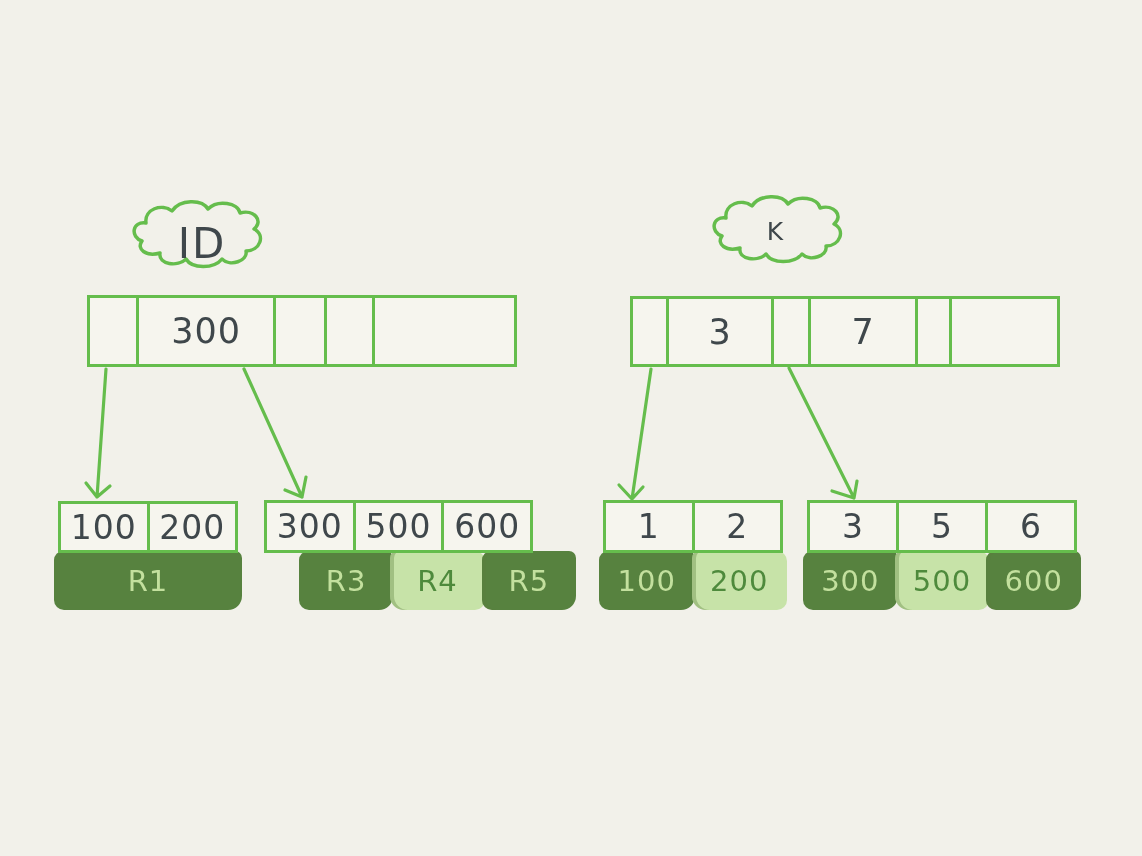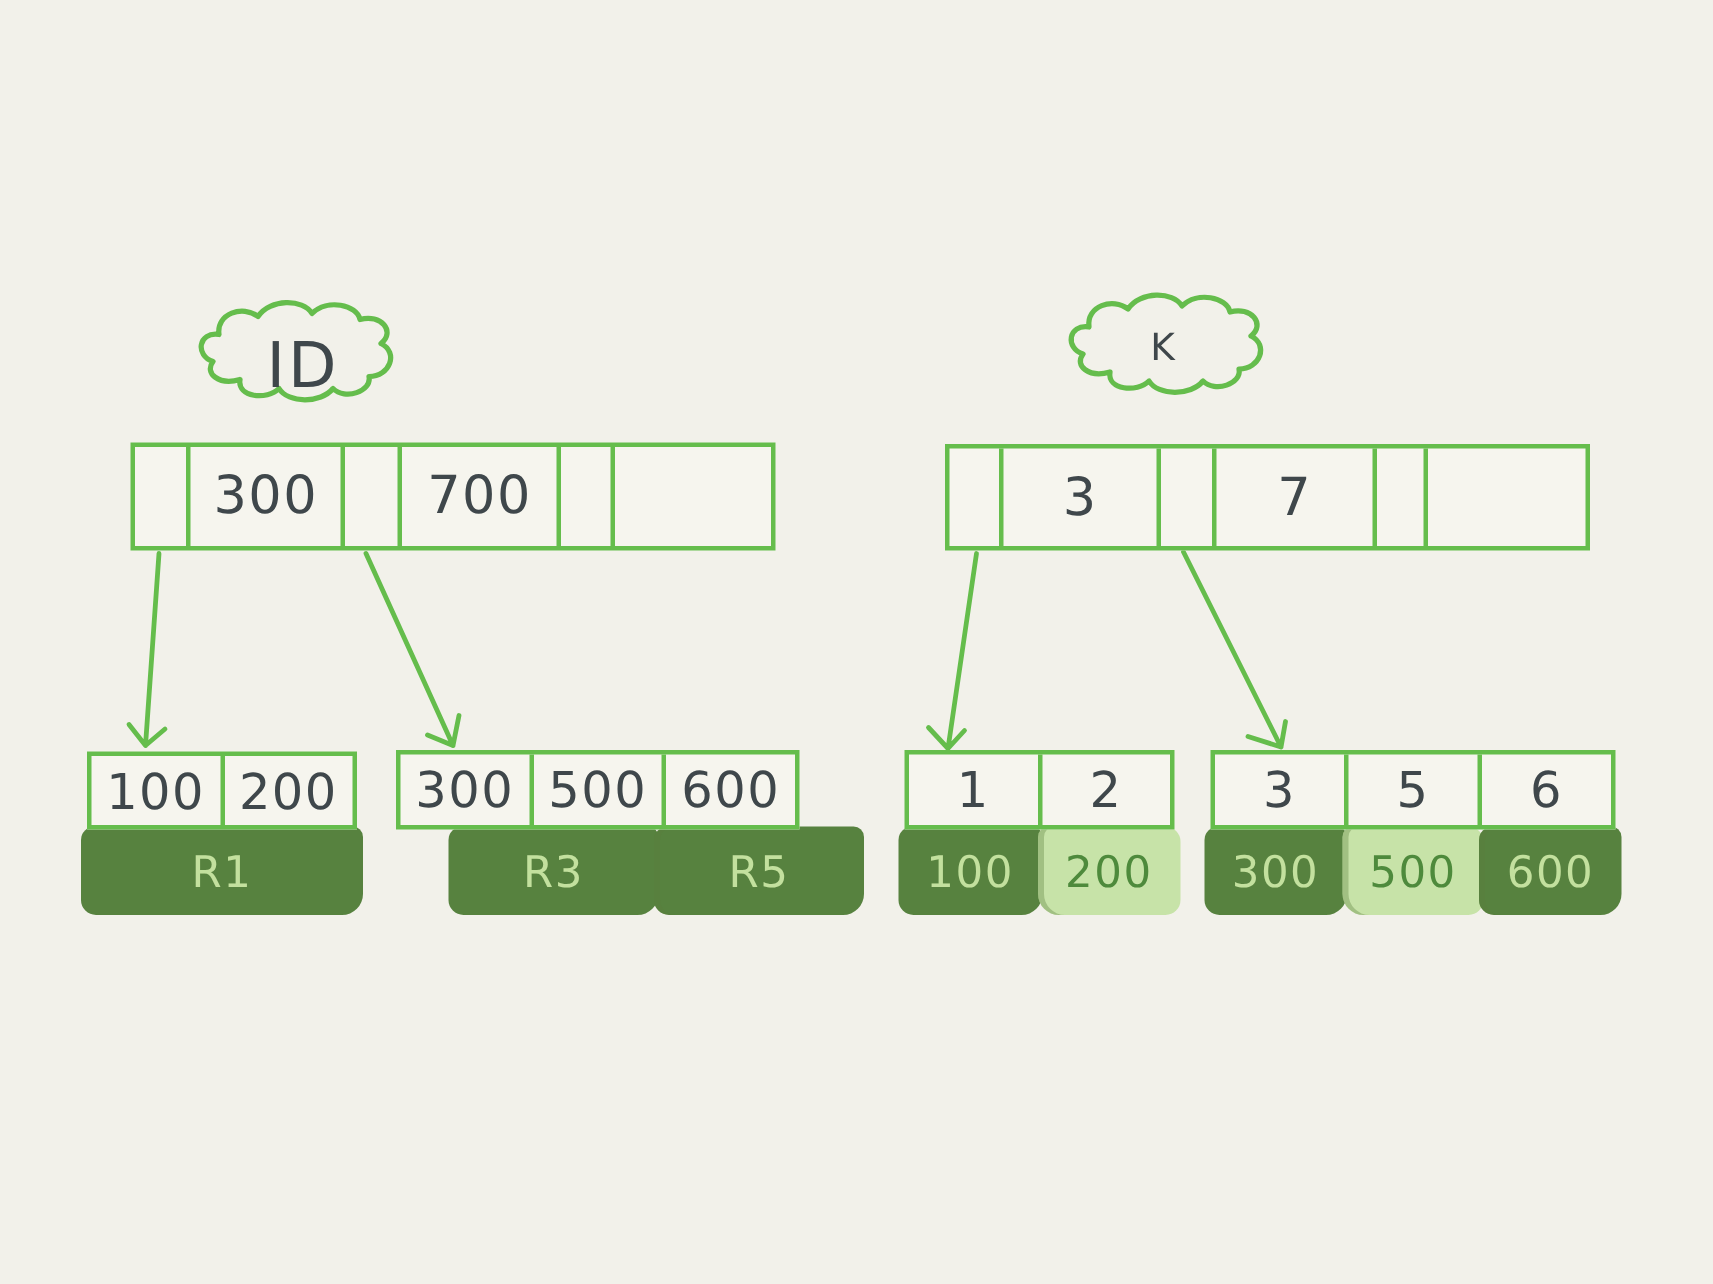"700" div.cell { html: <div>700</div> -> none }
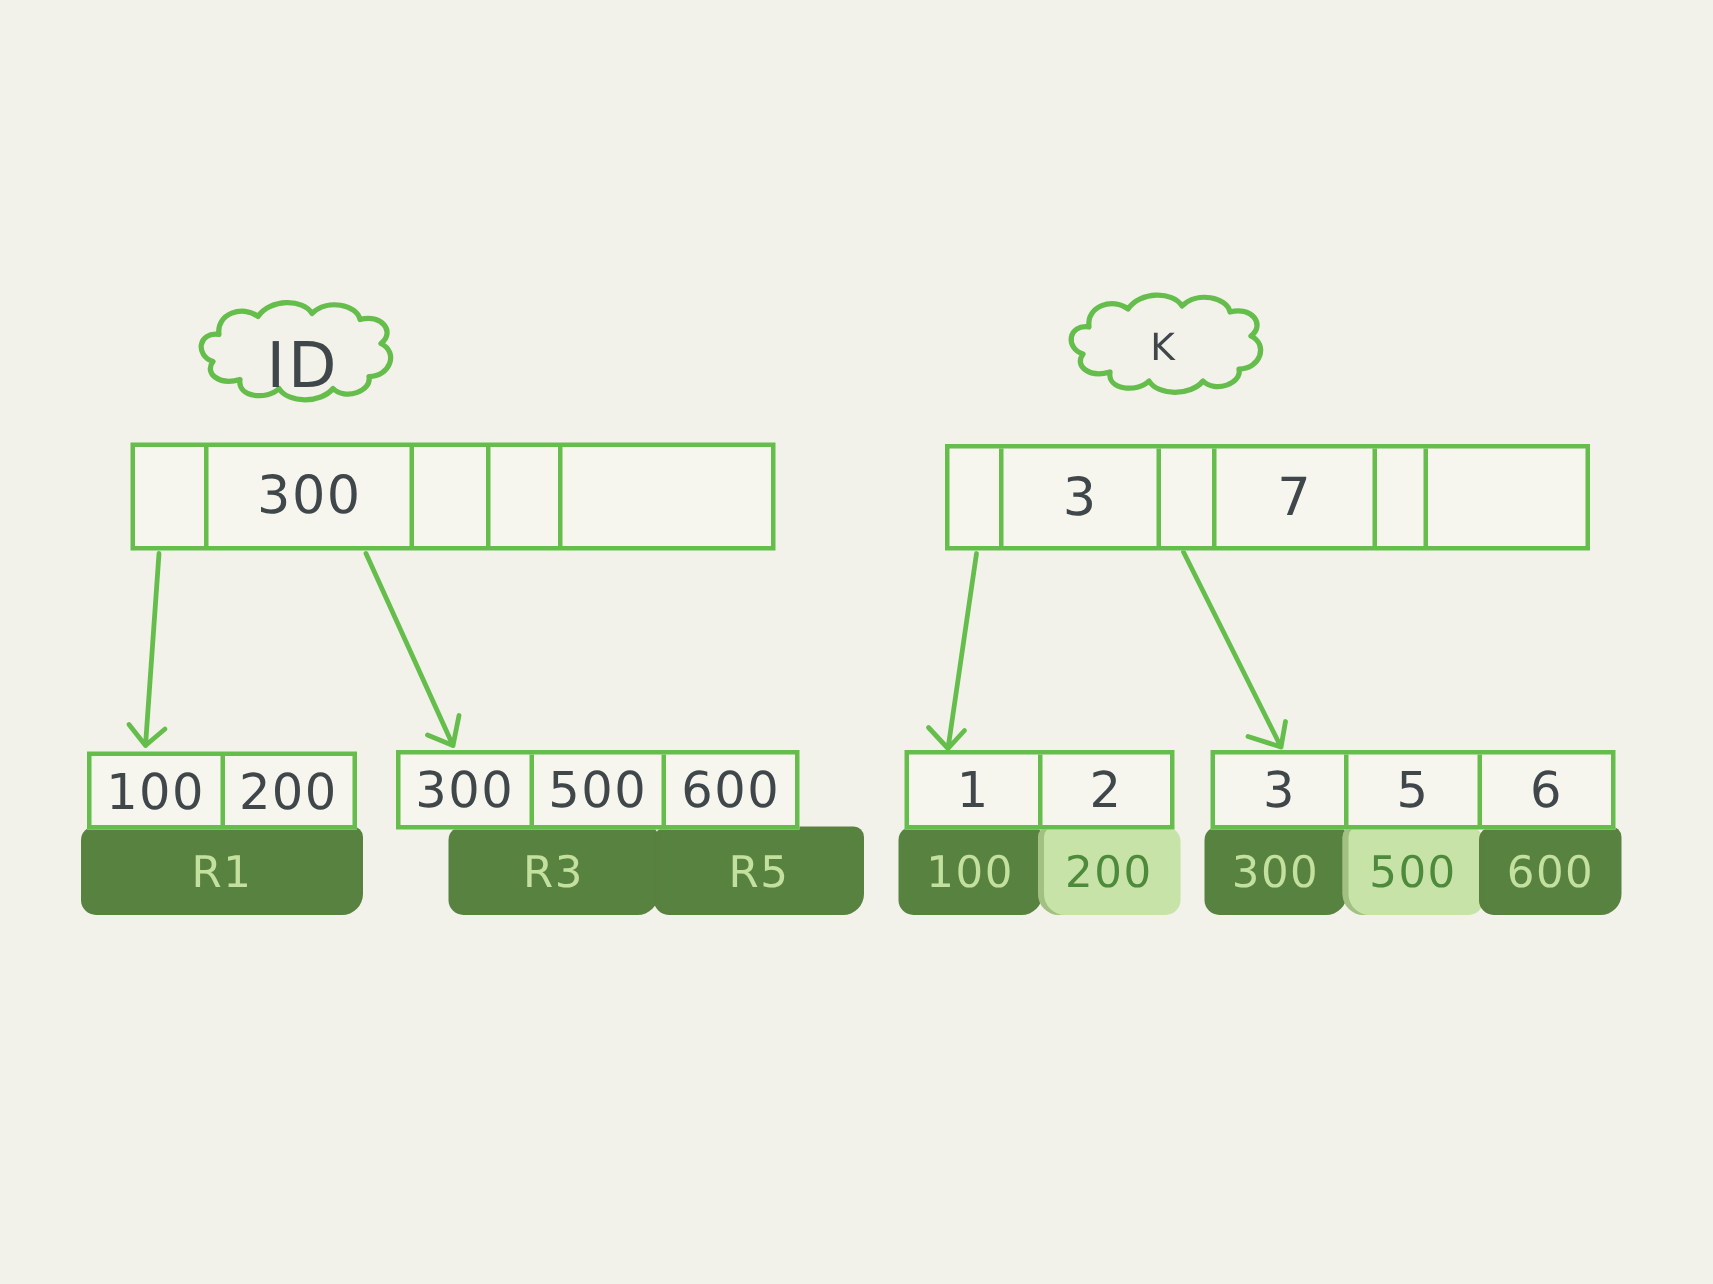"R4" div.block { html: none -> <div>R4</div> }
